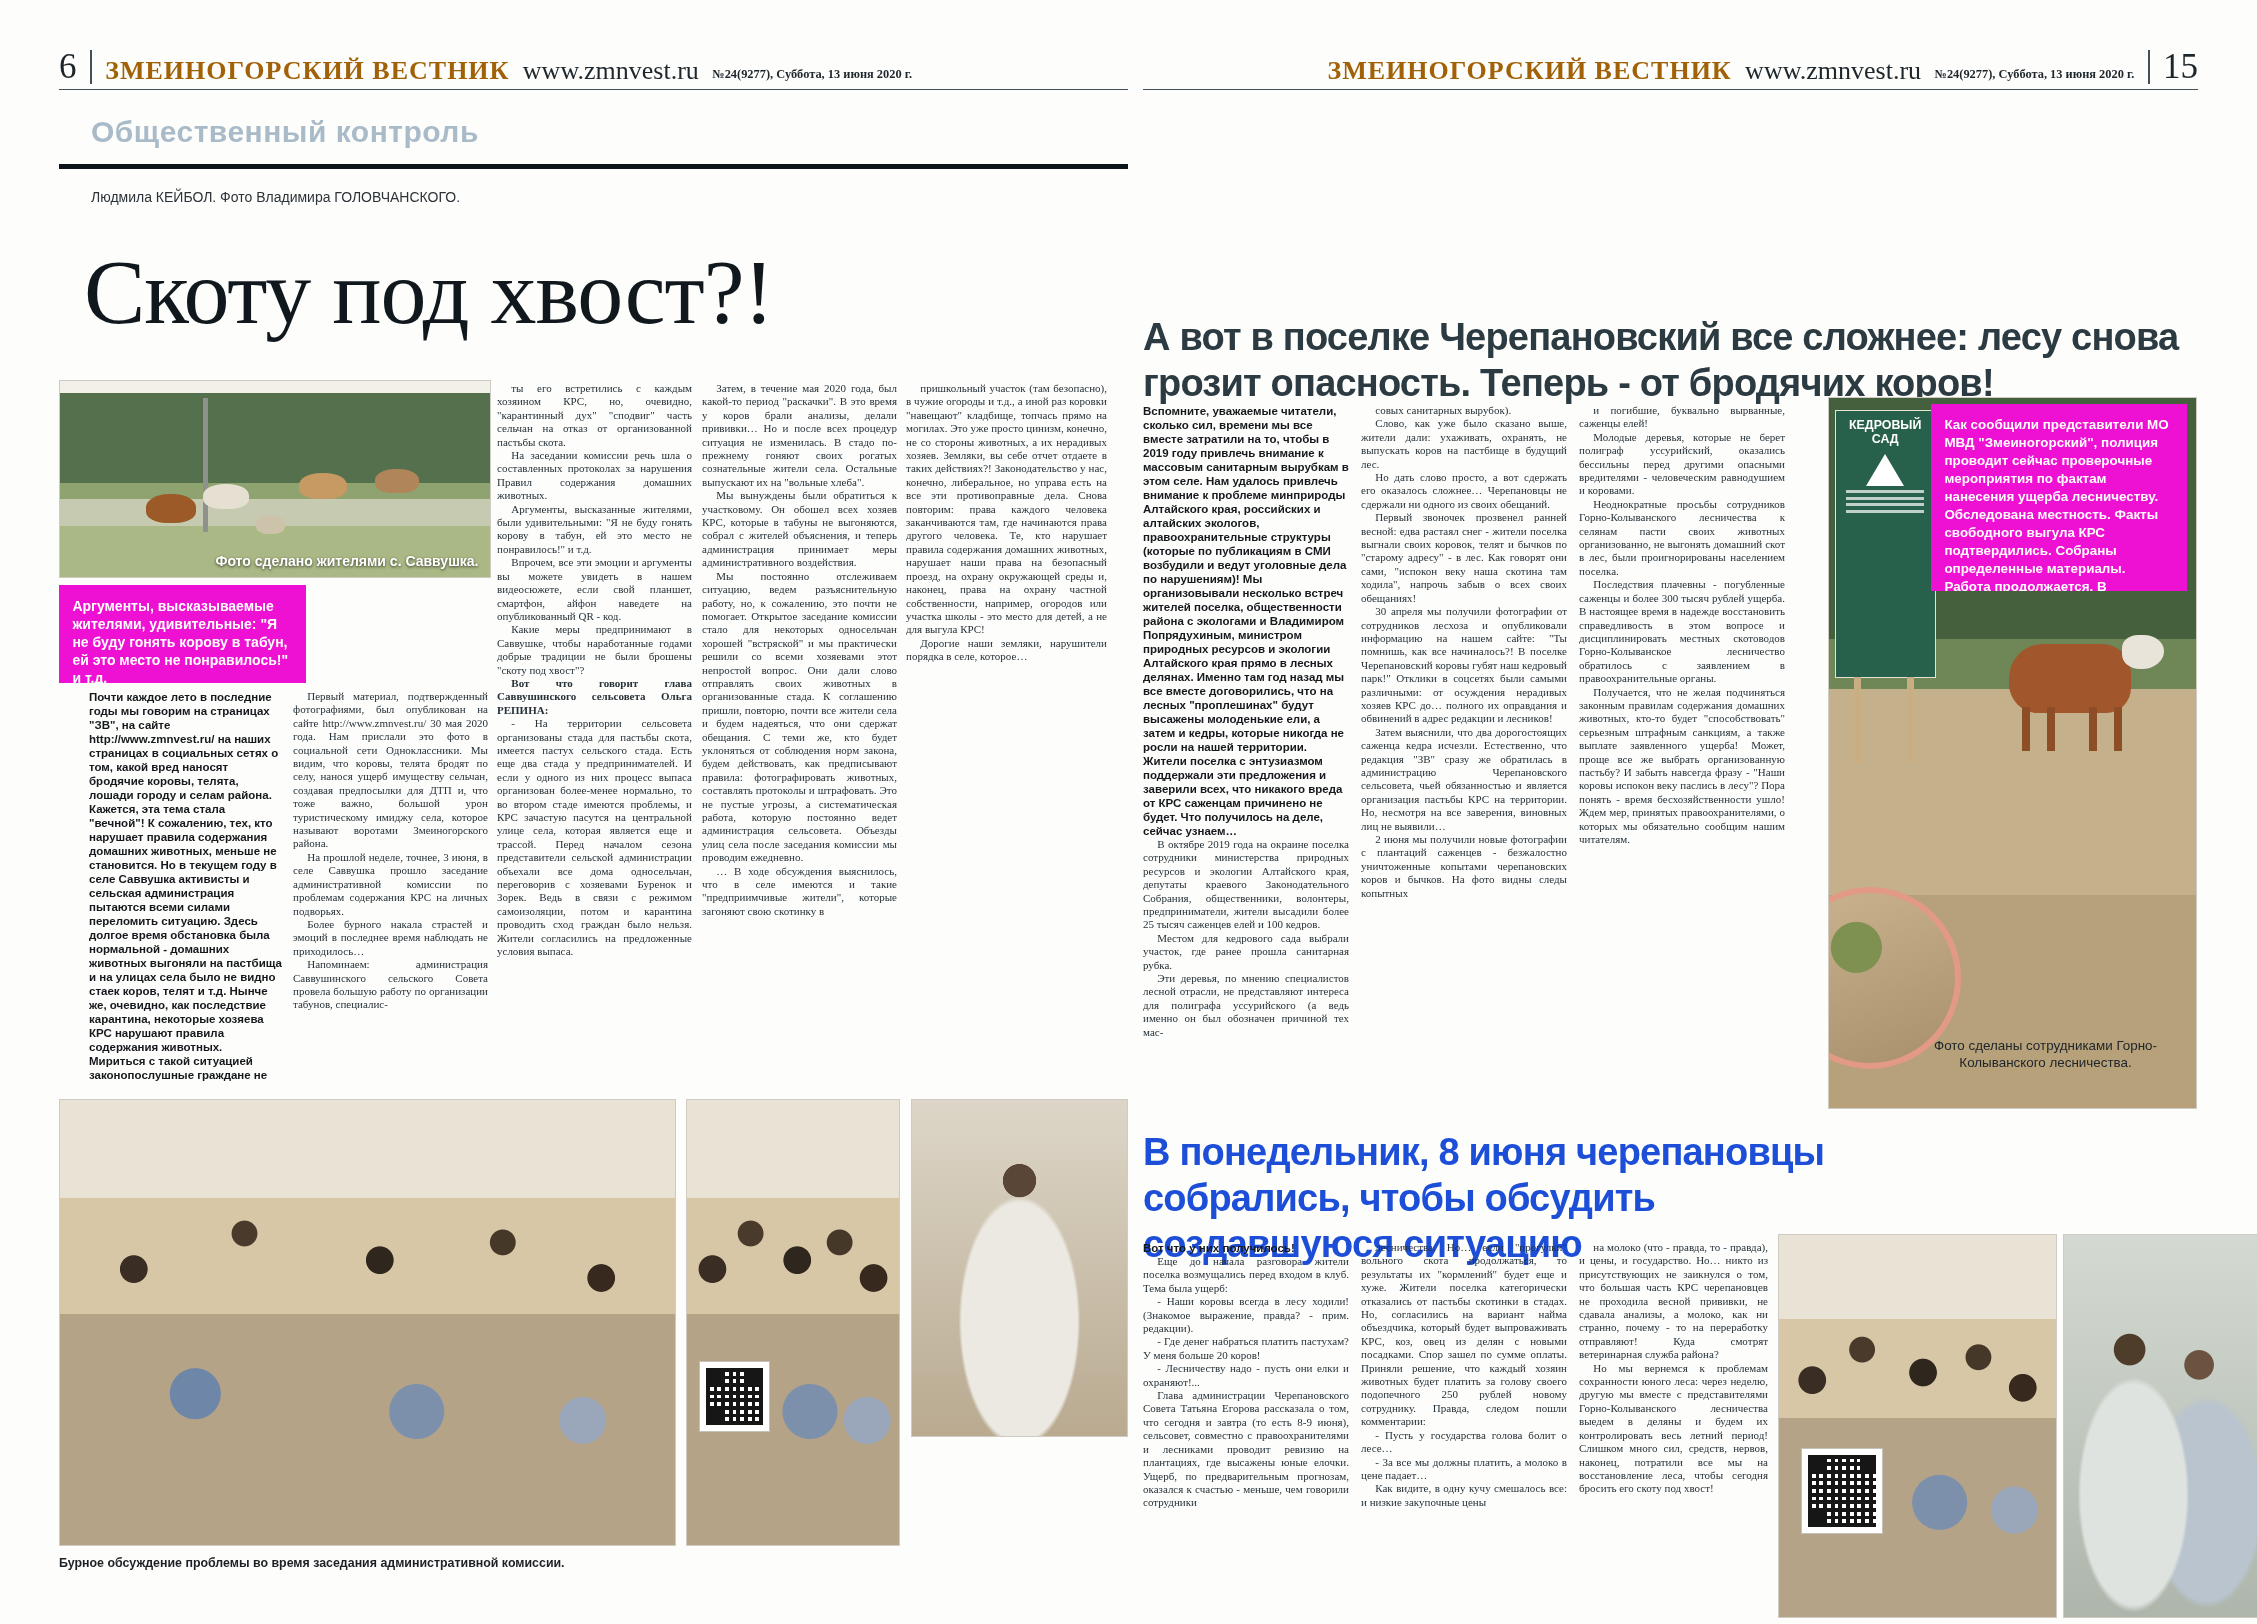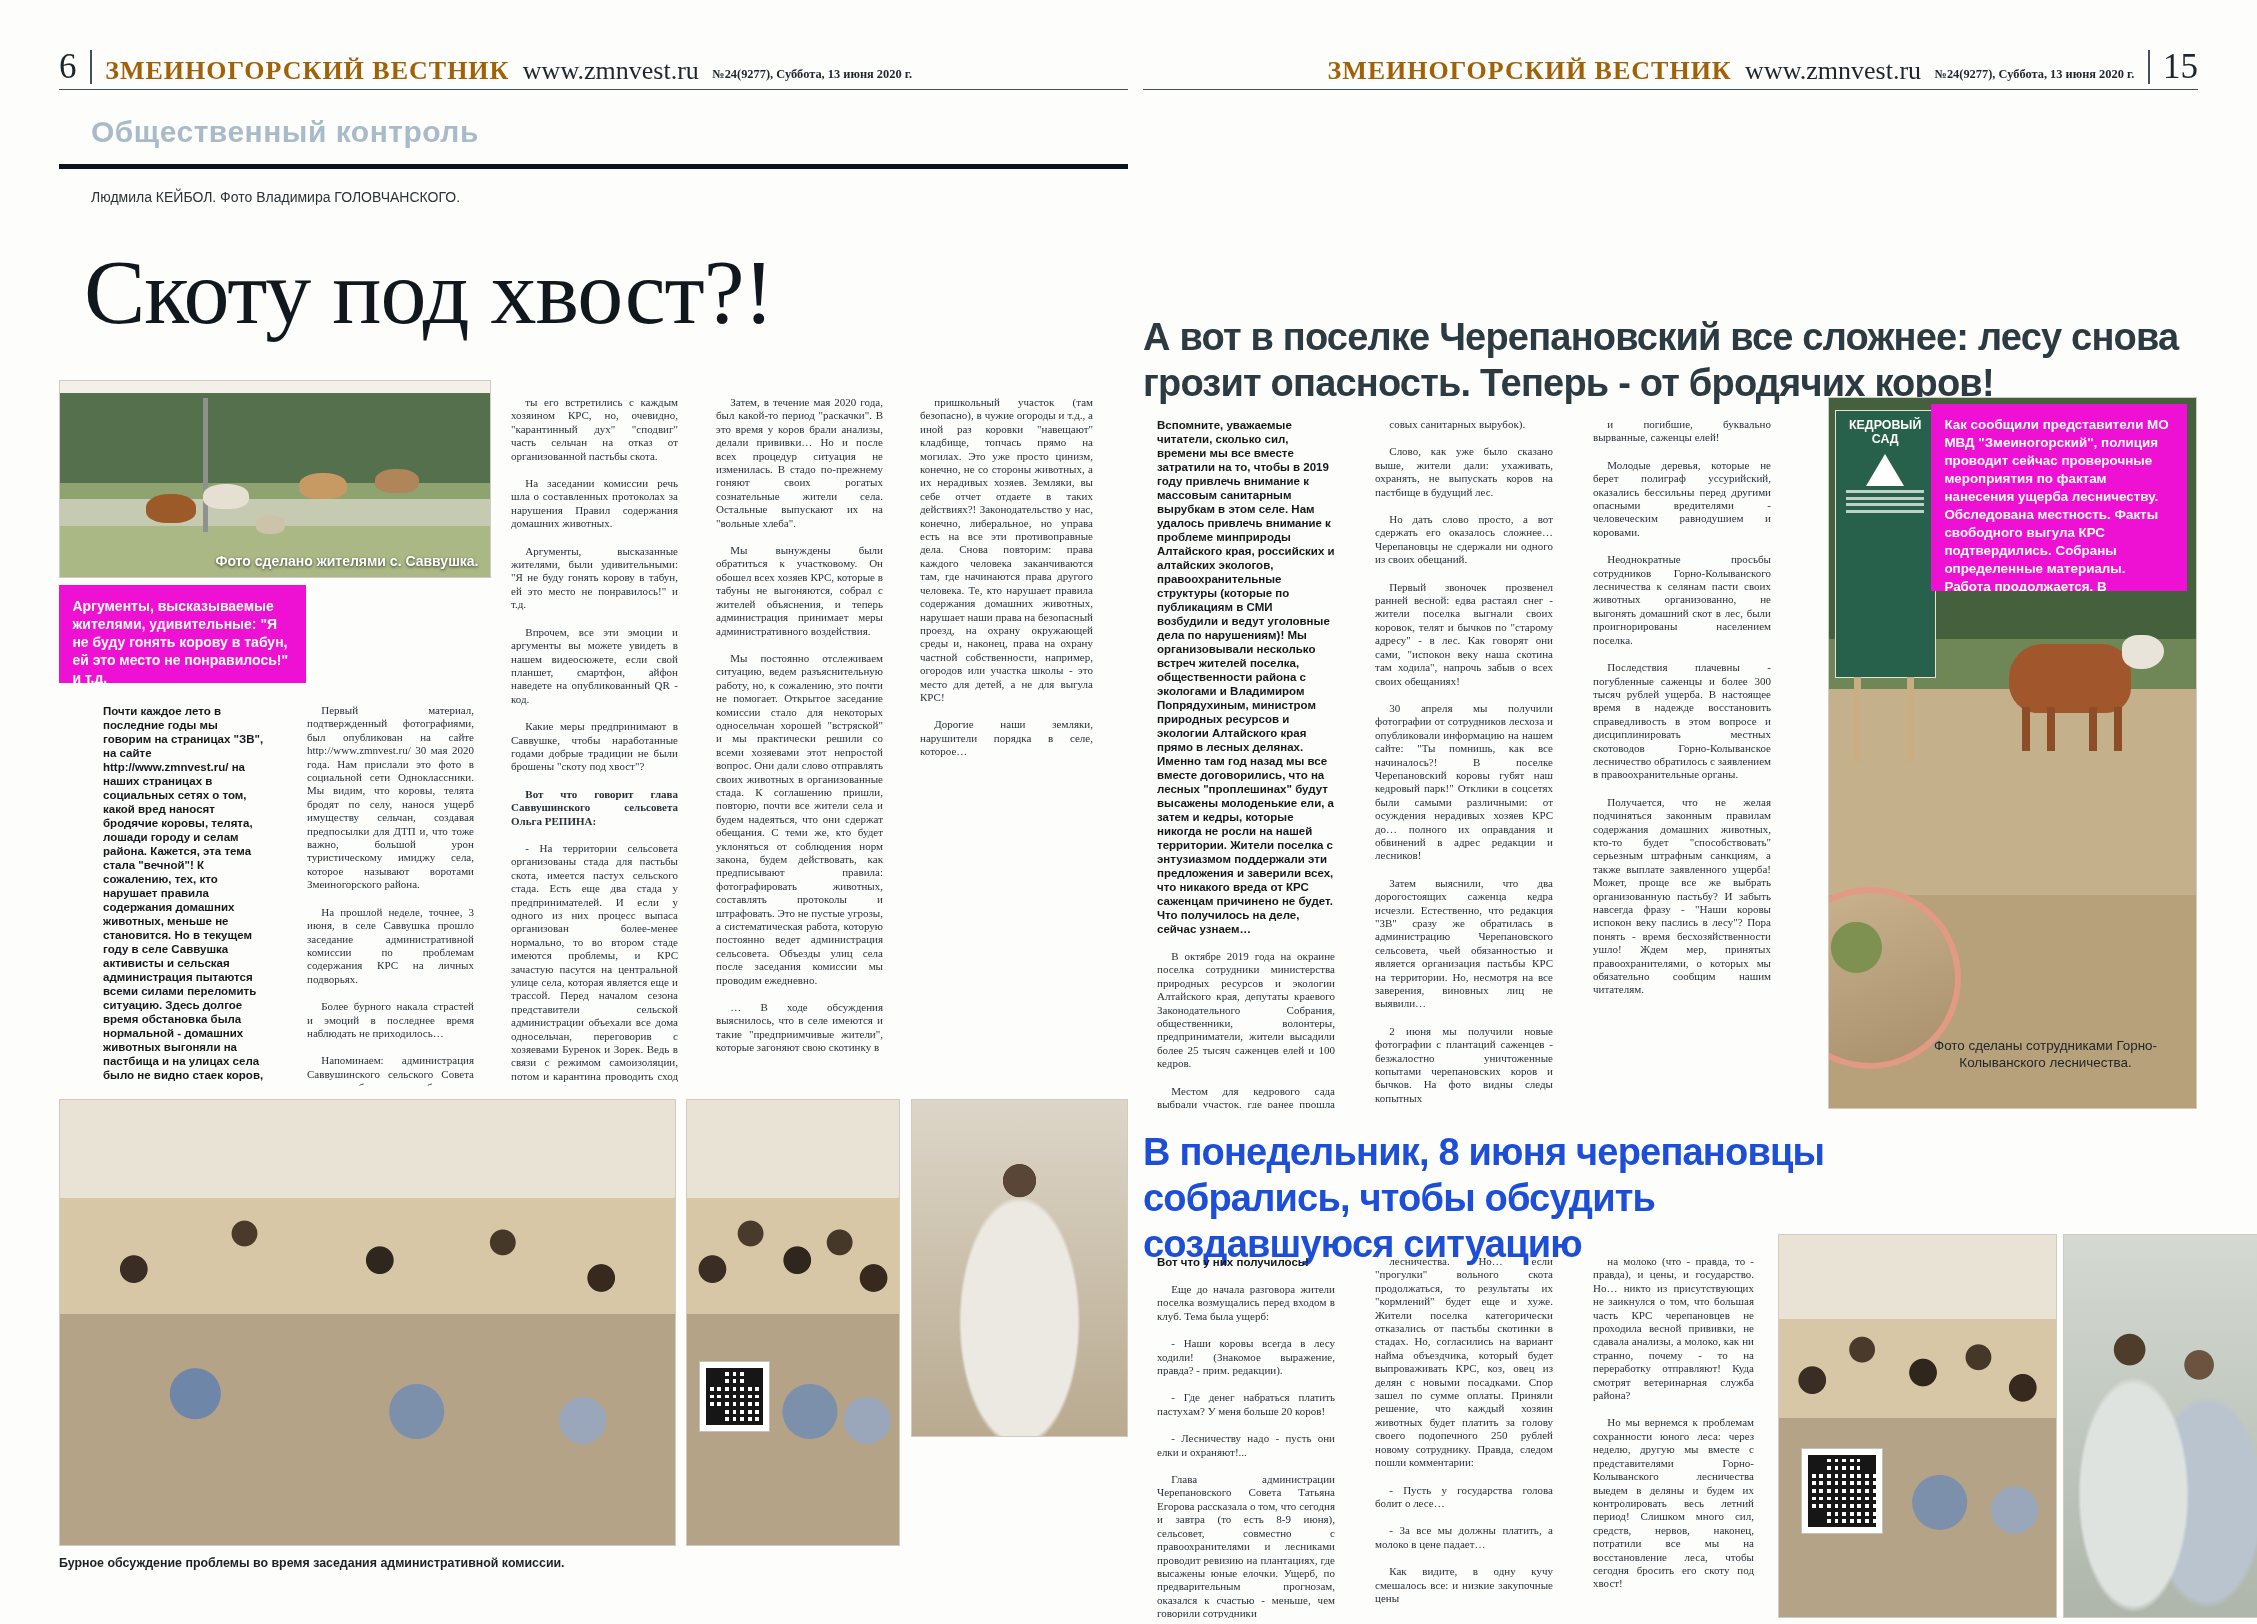"ты его встретились с каждым" .bodycol p { margin: 14px -> 0 }
